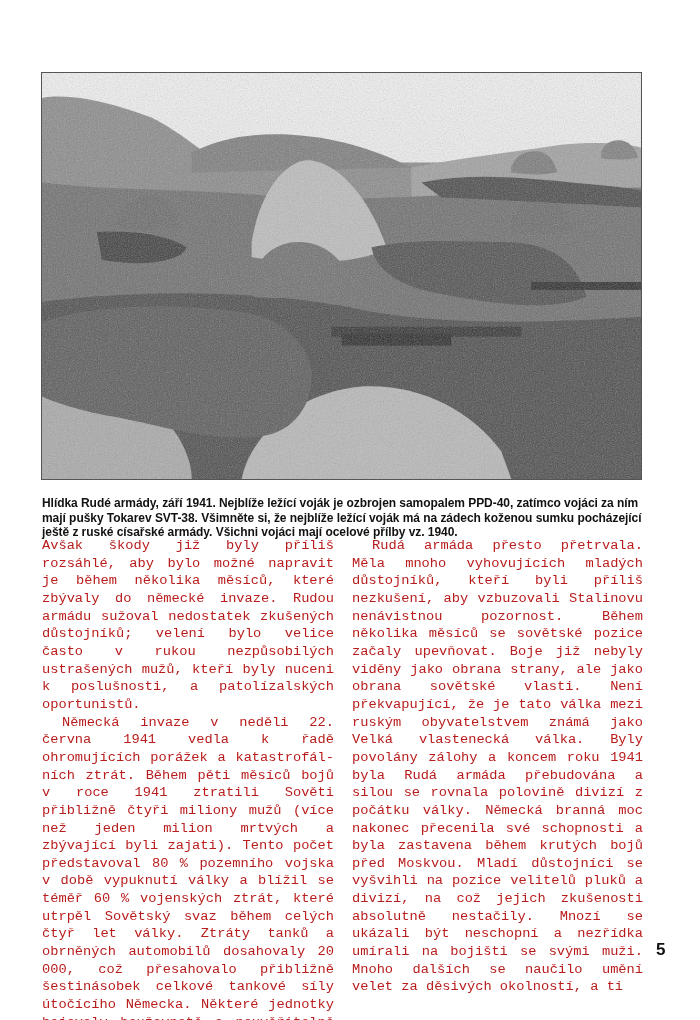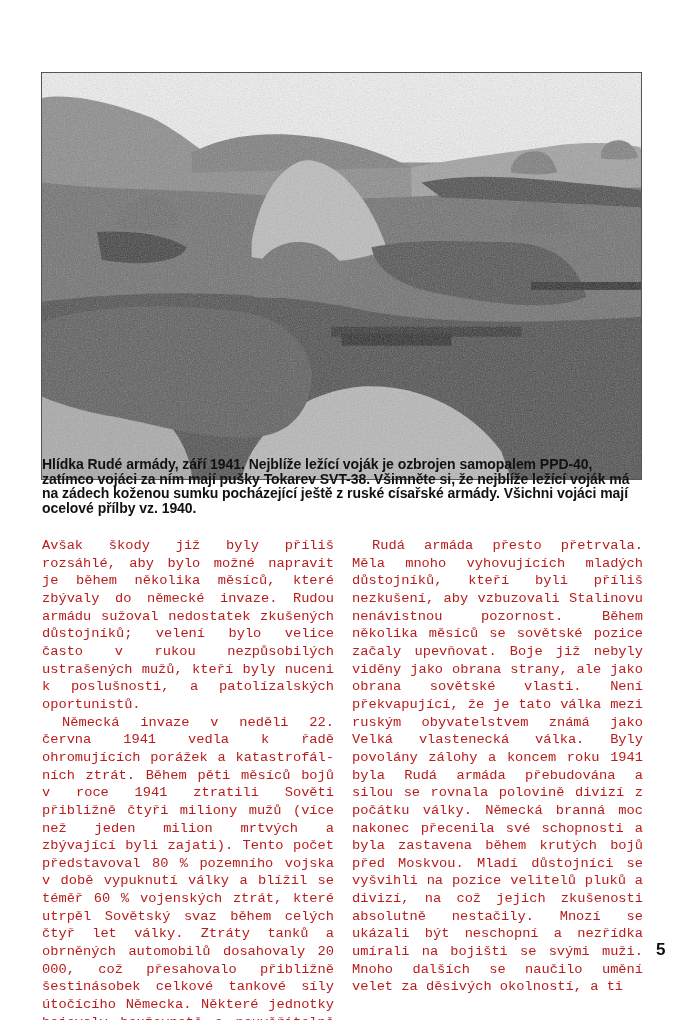"Hlídka Rudé armády, září 1941." .caption { font-size: 14px -> 12px; top: 457px -> 496px }
